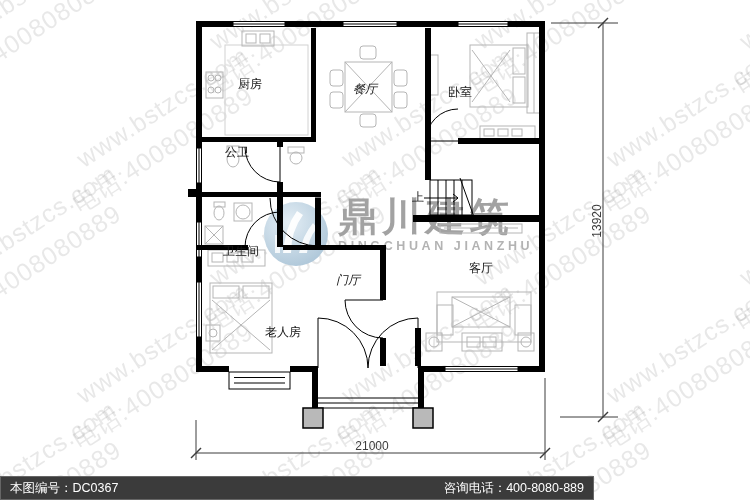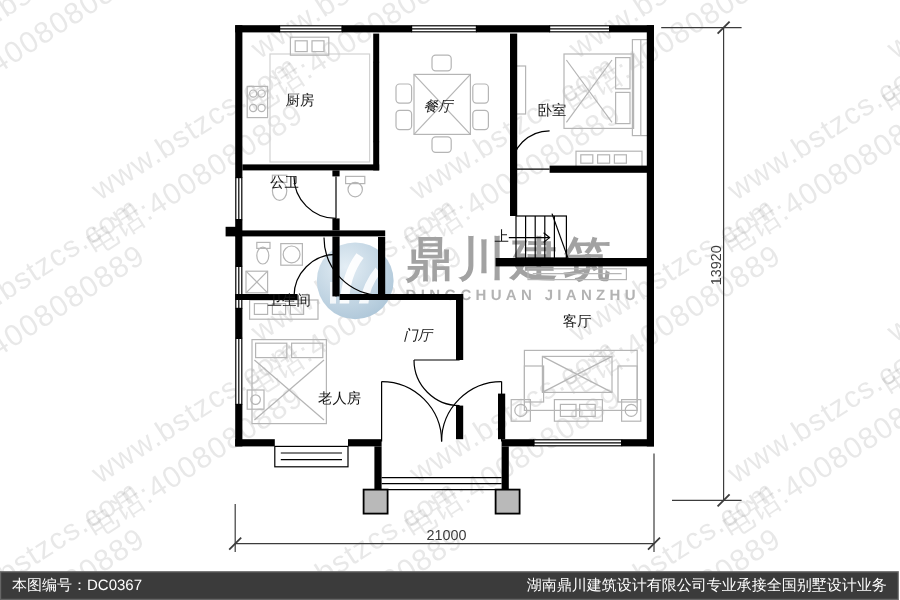"本图编号：DC0367" .footer { width: 749px -> 594px }
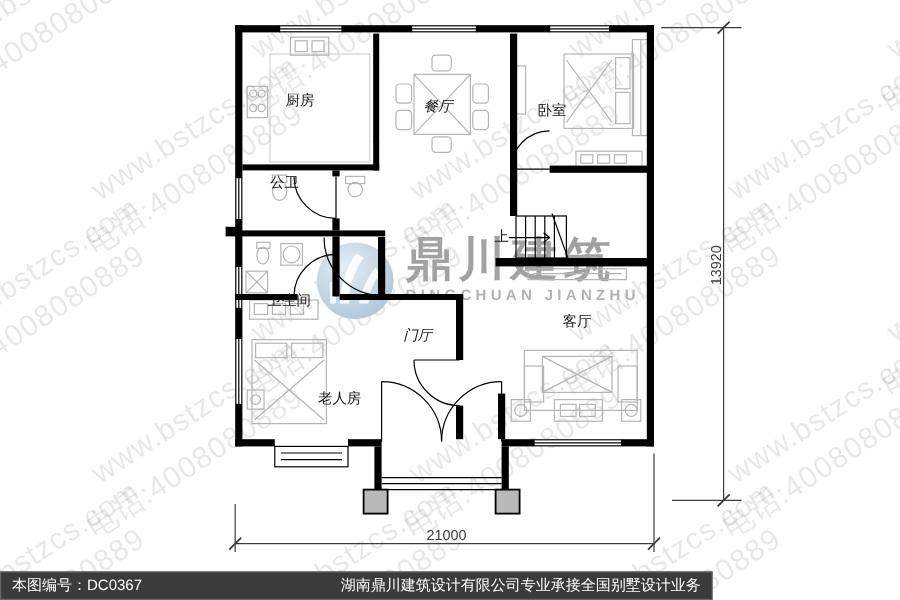"湖南鼎川建筑设计有限公司专业承接全国别墅设计业务" span { html: <span>湖南鼎川建筑设计有限公司专业承接全国别墅设计业务</span> -> none }
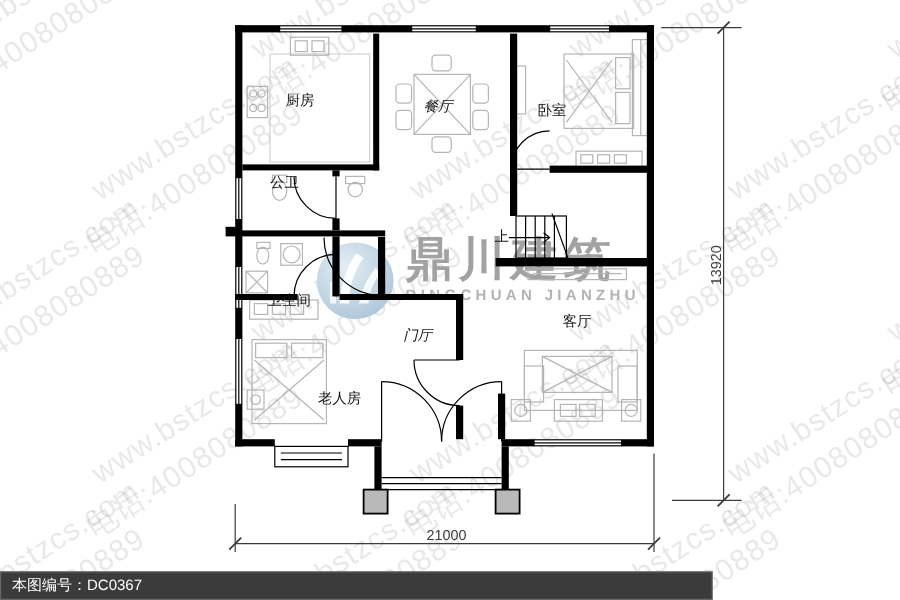"咨询电话：400-8080-889" span { html: none -> <span>咨询电话：400-8080-889</span> }
